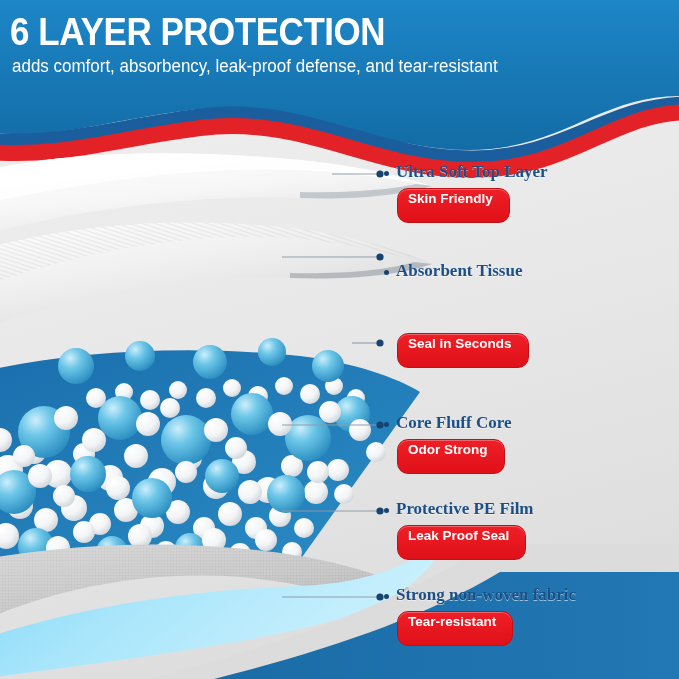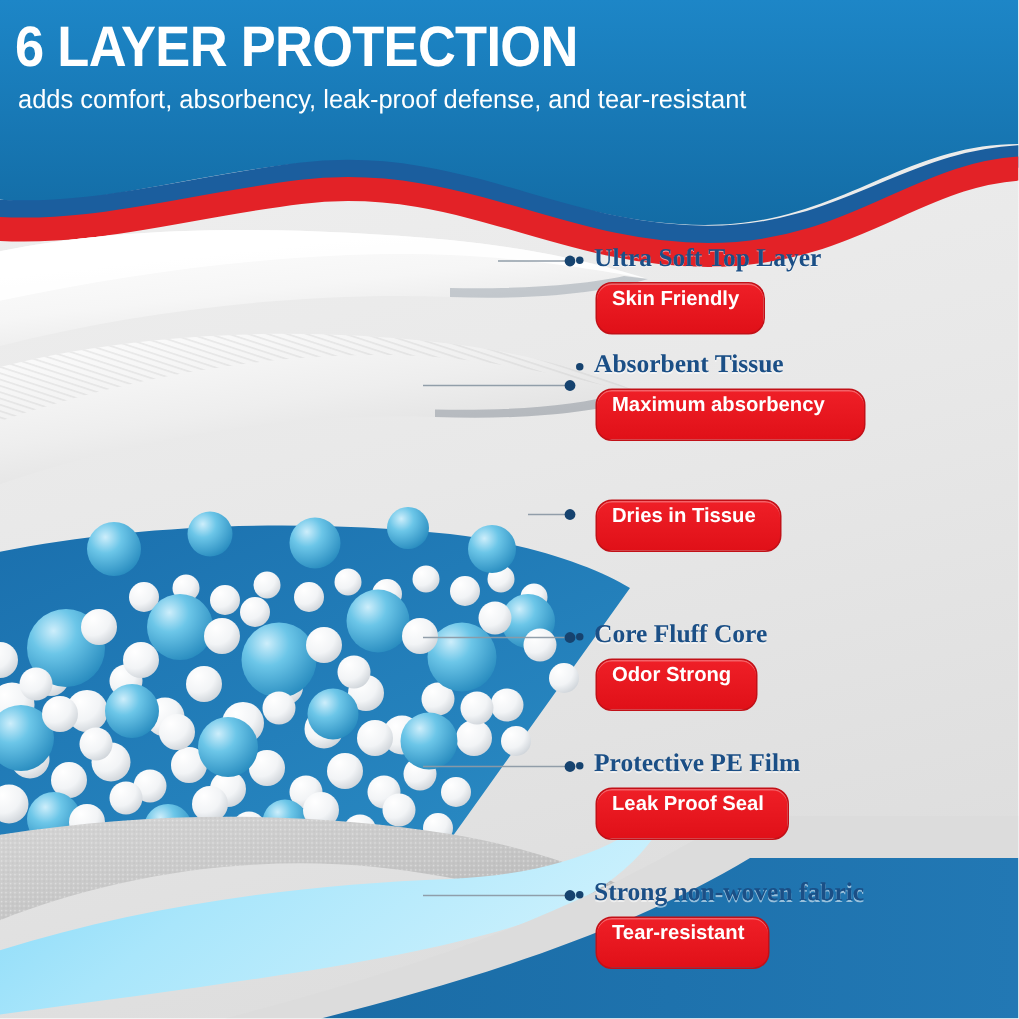"Absorbent Tissue" div.callout { top: 231px -> 259px }
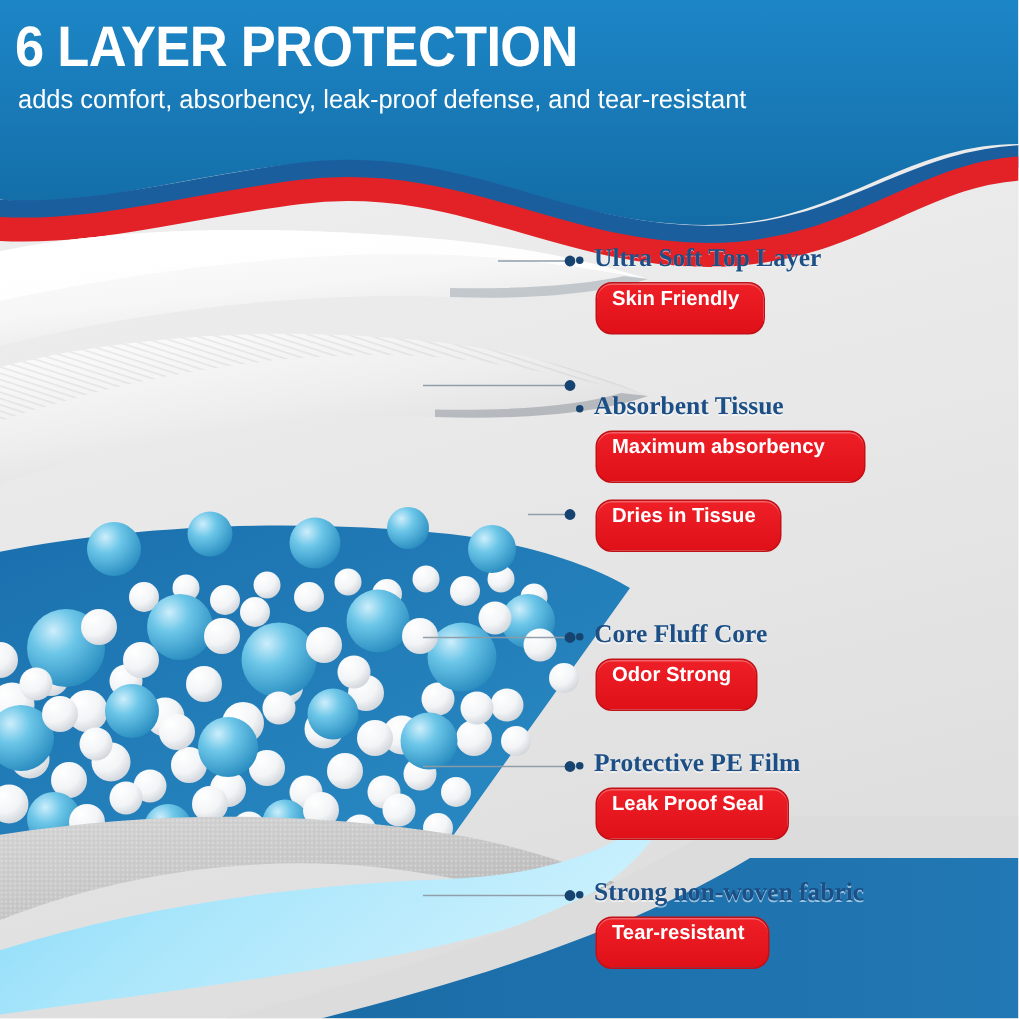"Maximum absorbency" span.badge { html: <span>Maximum absorbency</span> -> none }
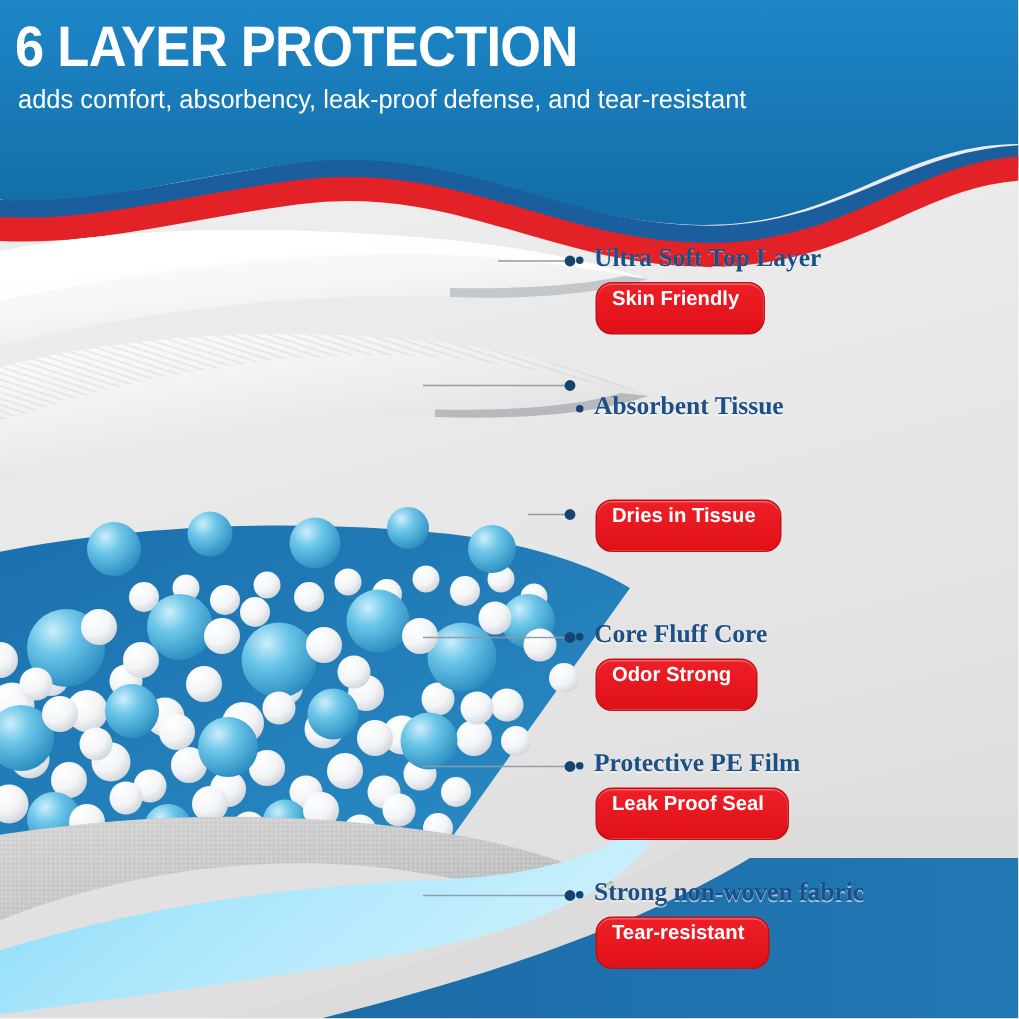"Dries in Tissue" span.badge { text: Dries in Tissue -> Seal in Seconds }
